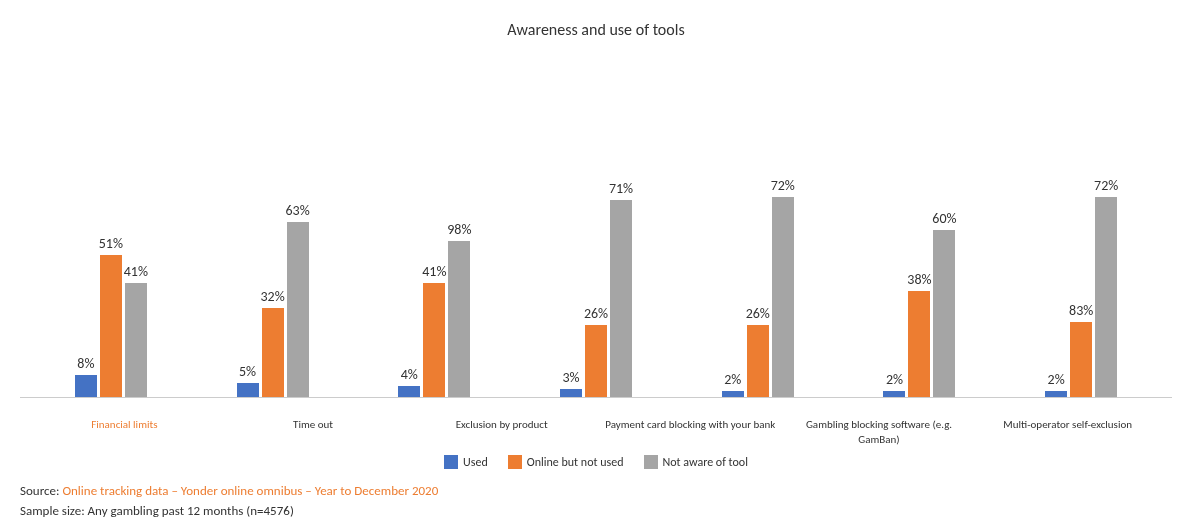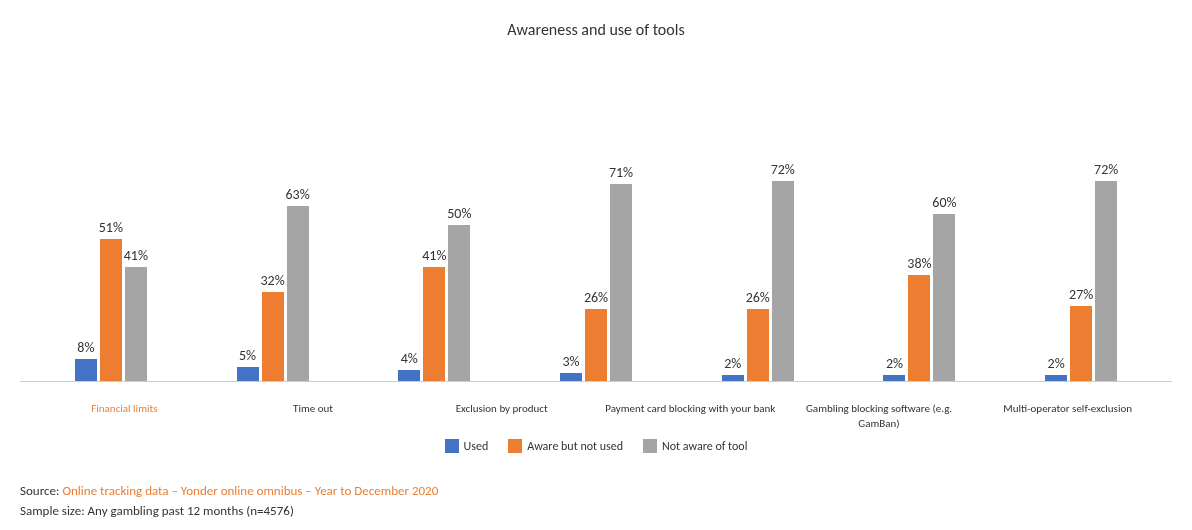"50%" span.bar-label { text: 50% -> 98% }
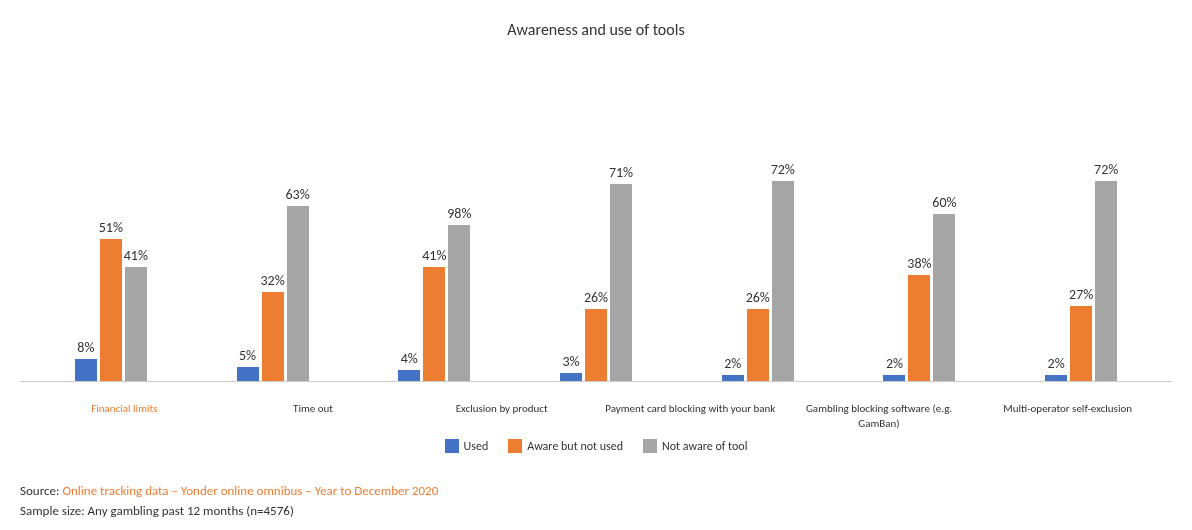"27%" span.bar-label { text: 27% -> 83% }
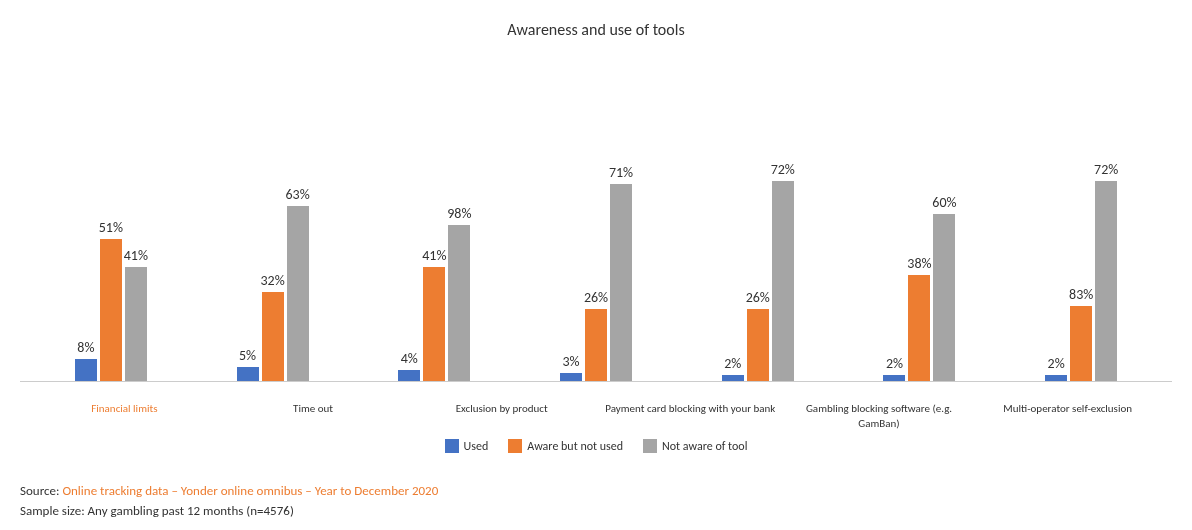"Used" .legend { margin-bottom: 24px -> 8px }
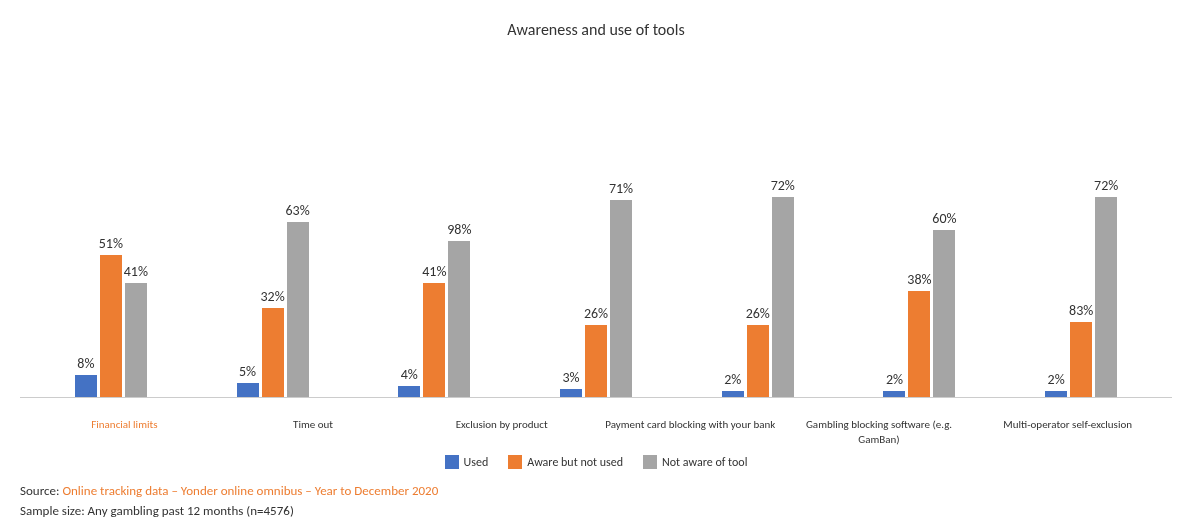"Aware but not used" span { text: Aware -> Online }
